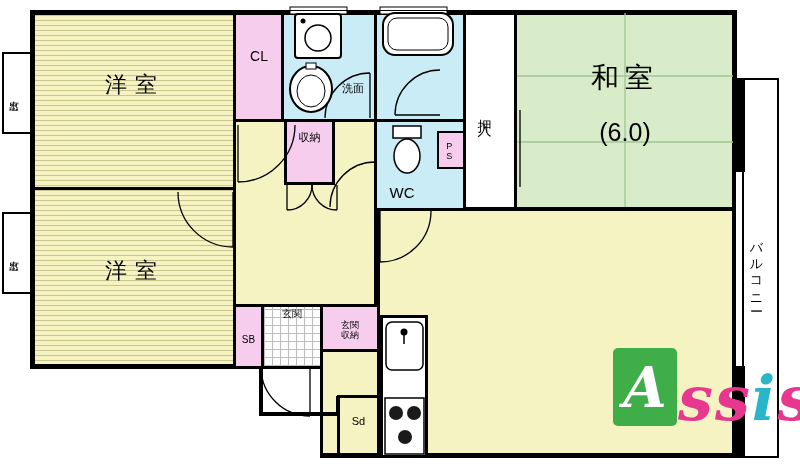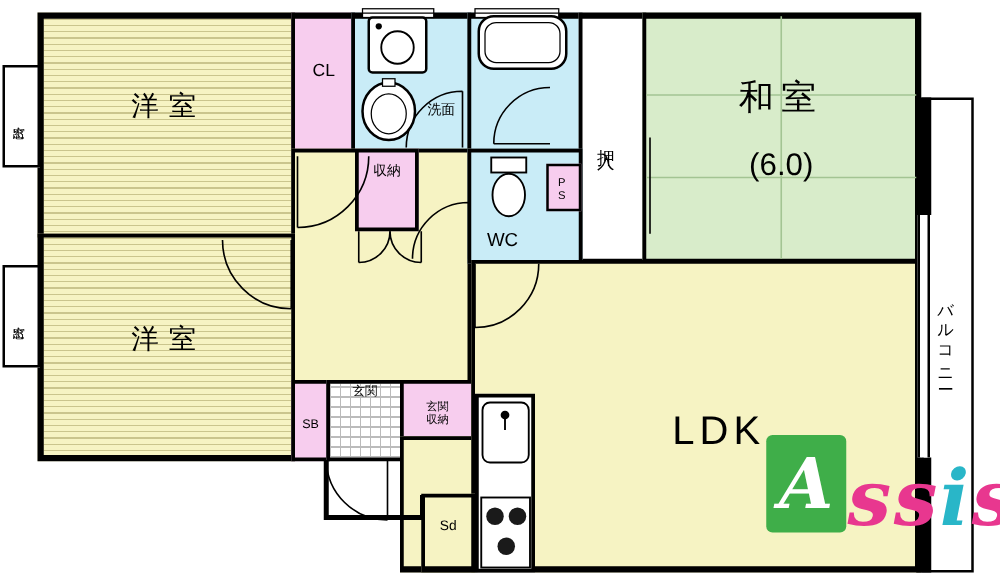"LDK" div.label { html: <div>LDK</div> -> none }
